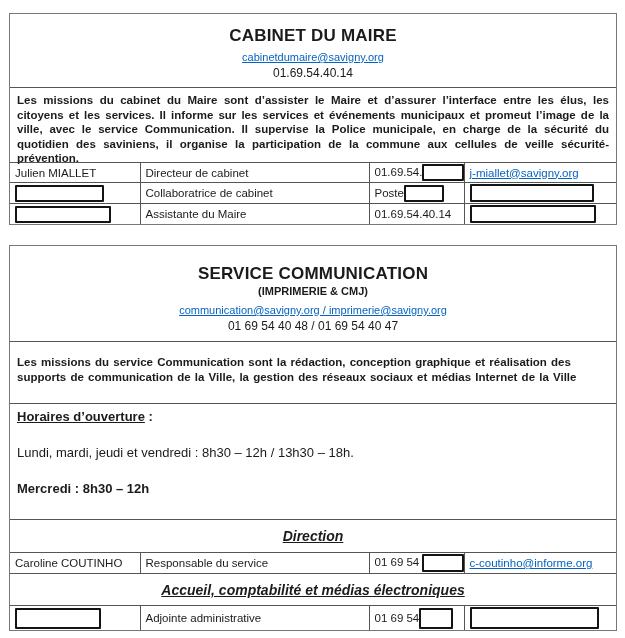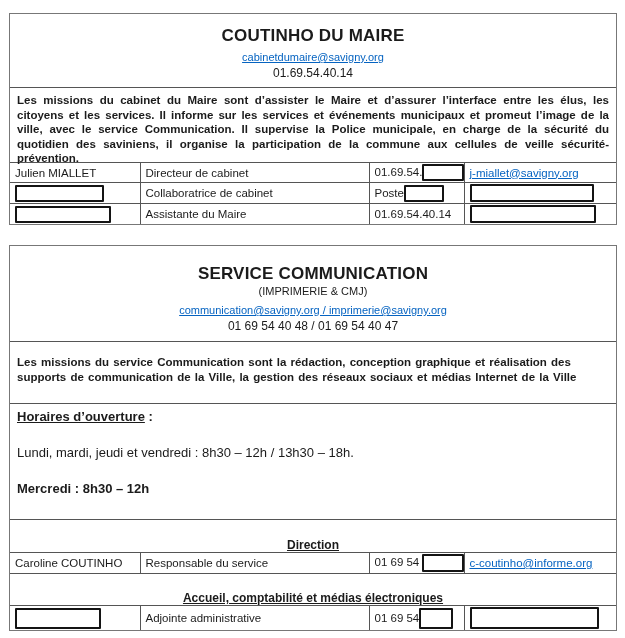"COUTINHO DU MAIRE" div.title { text: COUTINHO -> CABINET }
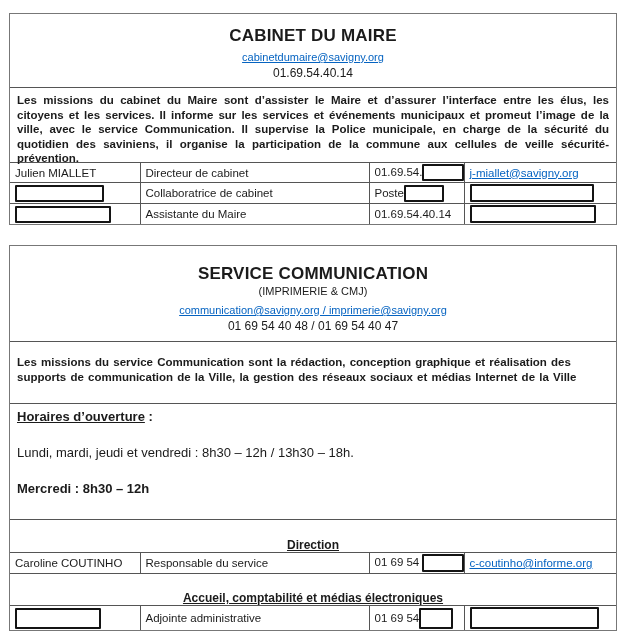"(IMPRIMERIE & CMJ)" .subtitle { font-weight: normal -> bold }
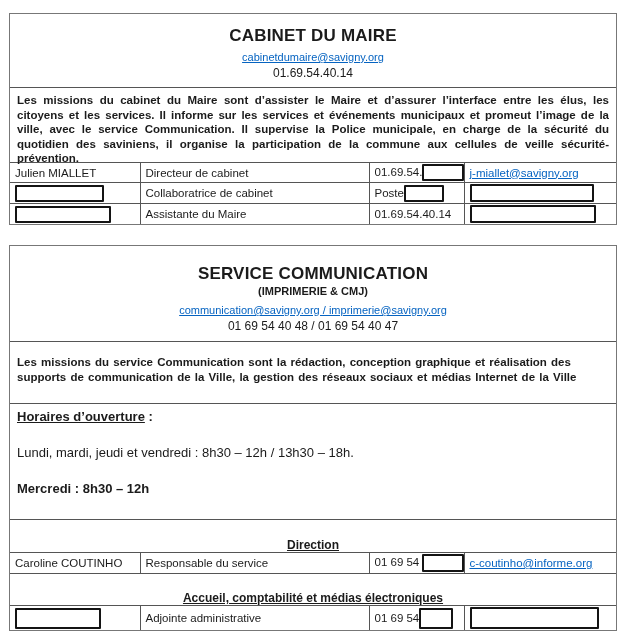"Direction" .subhead { align-items: flex-end -> center; font-size: 12px -> 14px; font-style: none -> italic }
